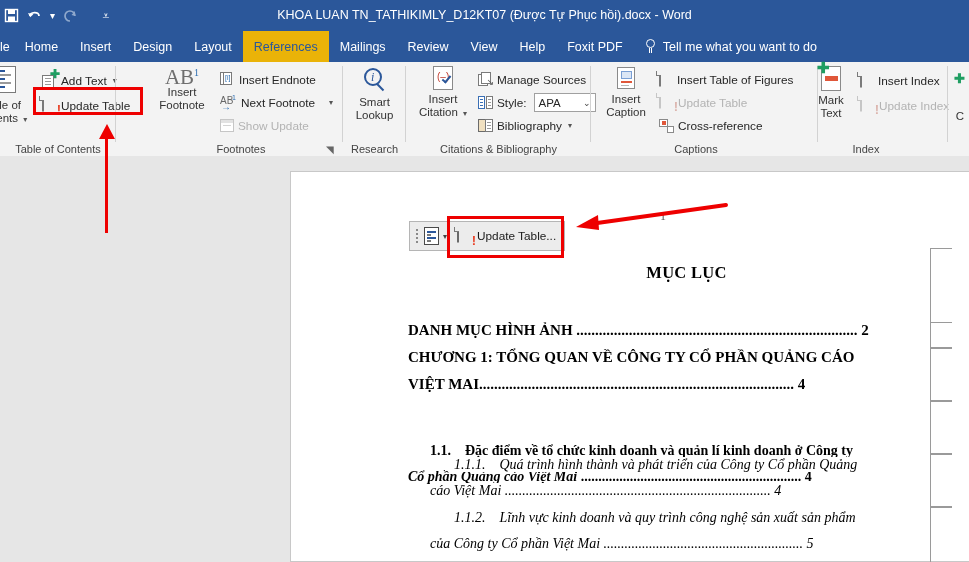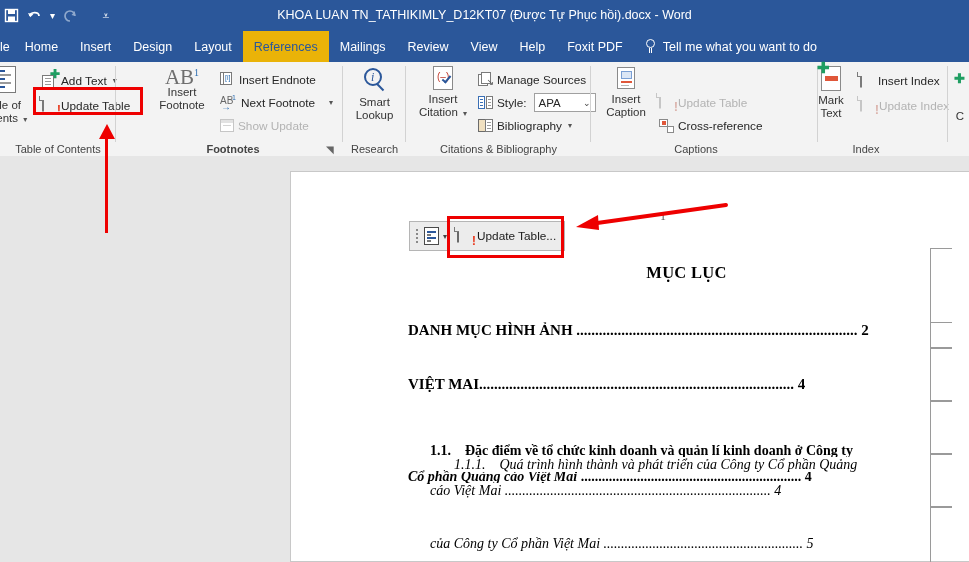"Insert Table of Figures" div.small-btn { html: none -> <div> <span> <span><span></span><span> <i></i> <i></i> <i></i> </span></span> </span> <span>Insert Table of Figures</span> </div> }
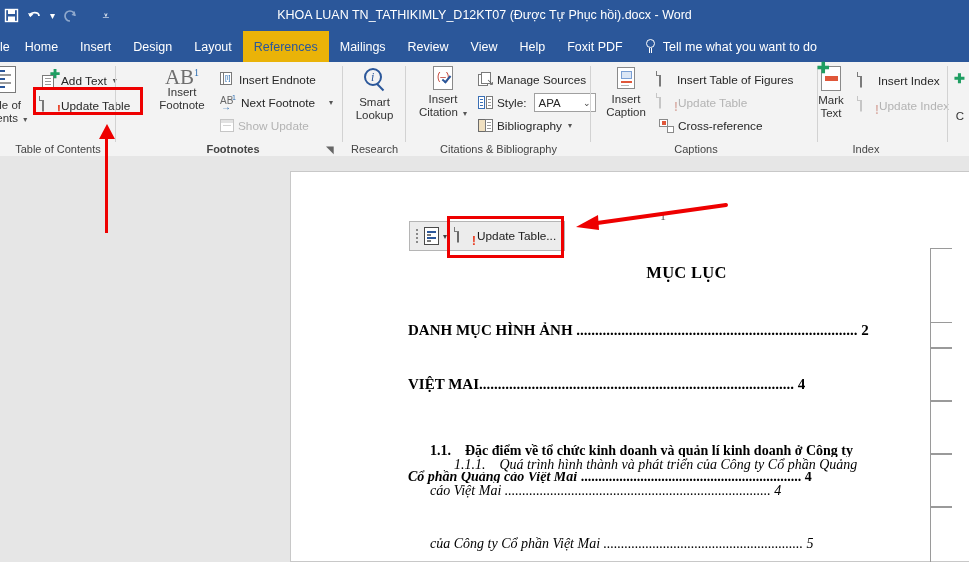"Footnotes" div.glabel { font-weight: bold -> none; left: 0 -> 8px }
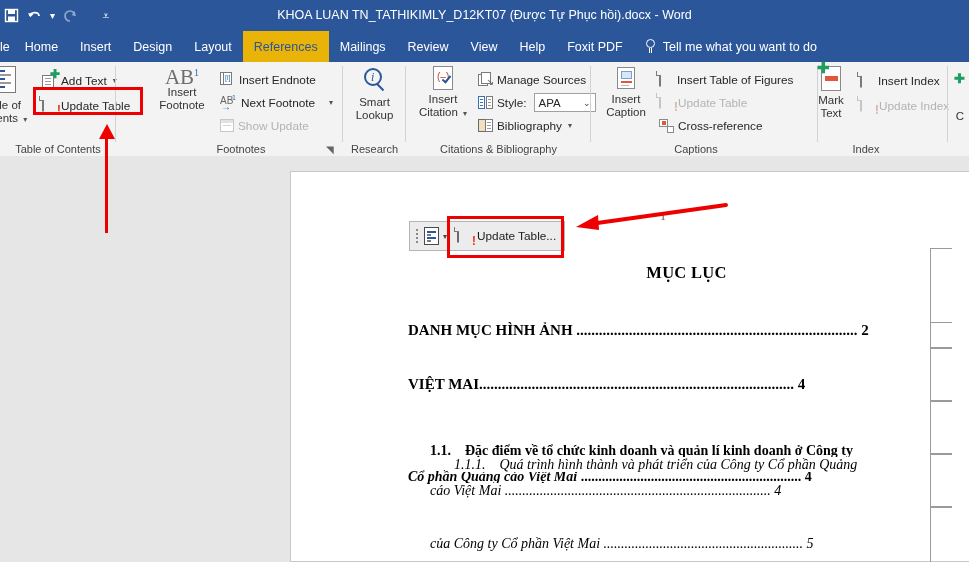"CHƯƠNG 1: TỔNG QUAN VỀ" span.hl { html: none -> <span>CHƯƠNG 1: TỔNG QUAN VỀ CÔNG TY CỔ PHẦN QUẢNG CÁO</span> }
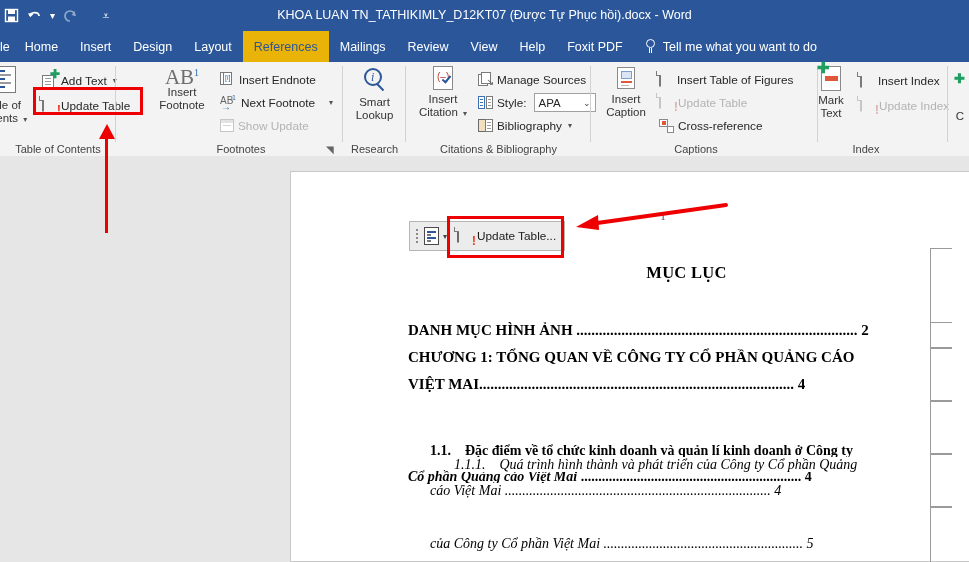"1.1.2. Lĩnh vực kinh doanh" span.hl { html: none -> <span>1.1.2. Lĩnh vực kinh doanh và quy trình công nghệ sản xuất sản phẩm</span> }
